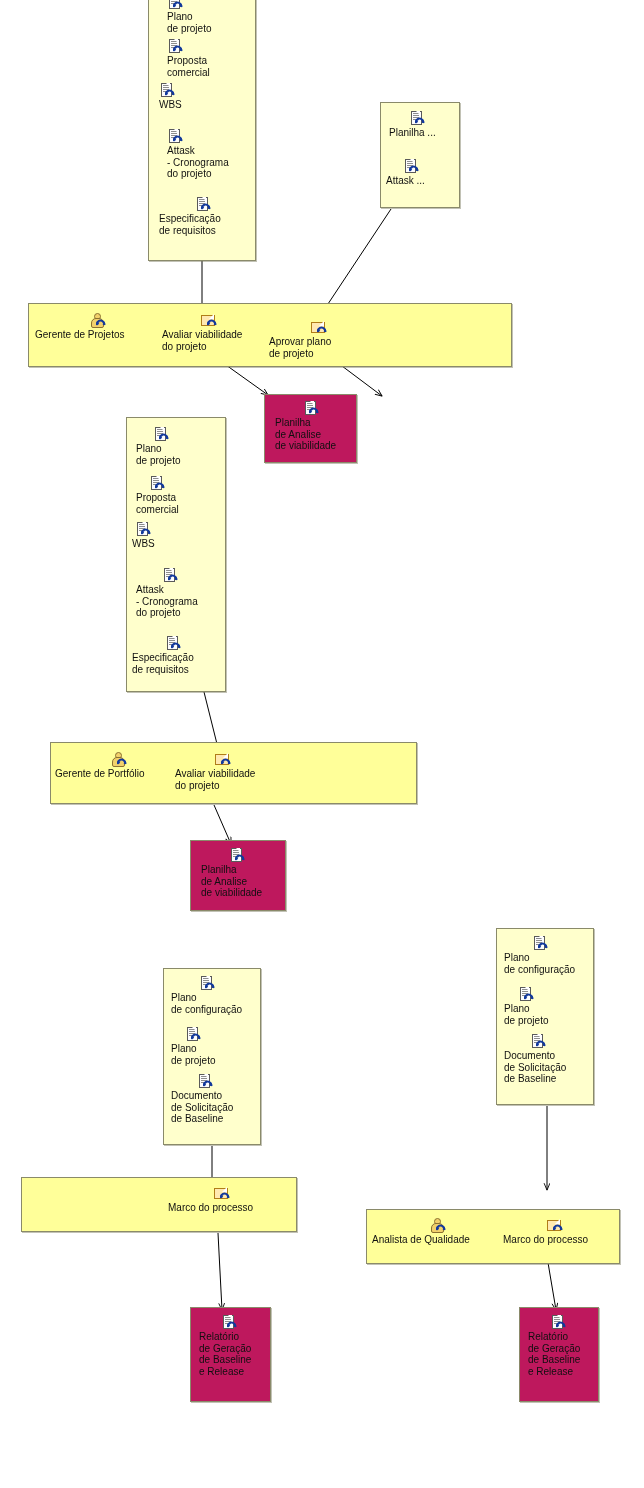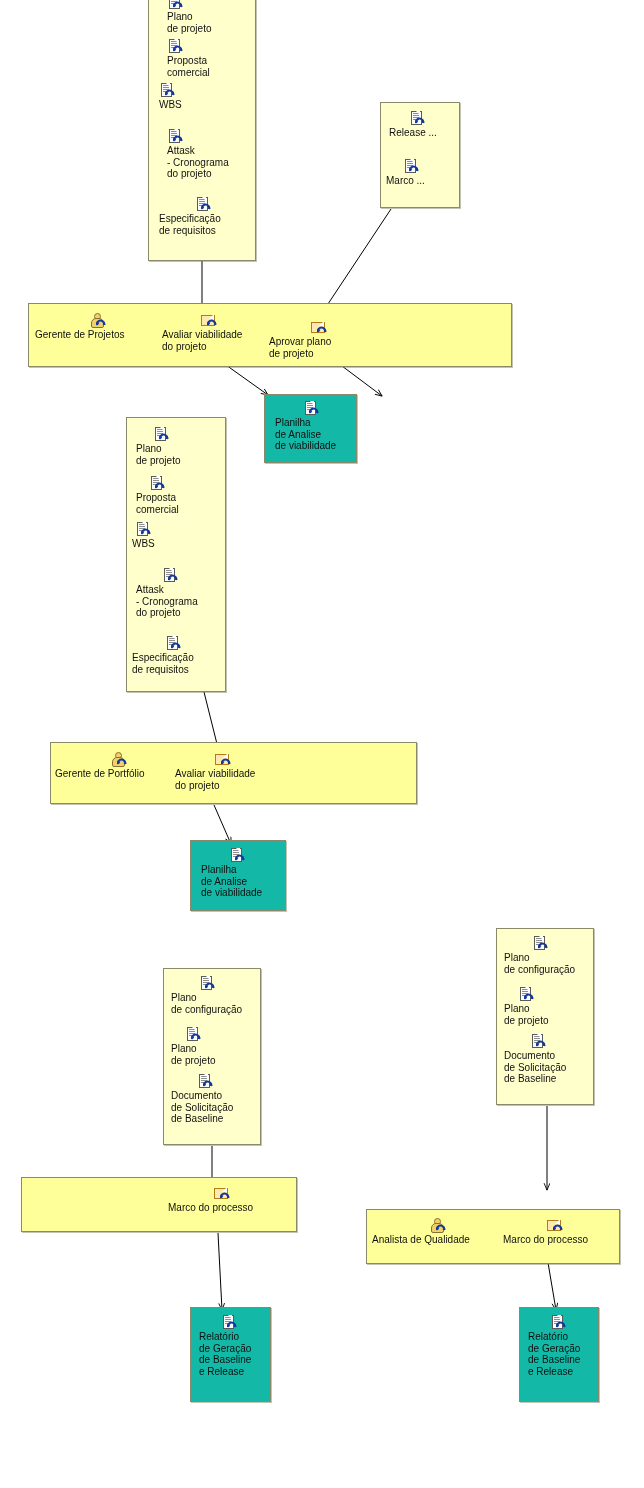"Release ..." span.lbl { text: Release -> Planilha }
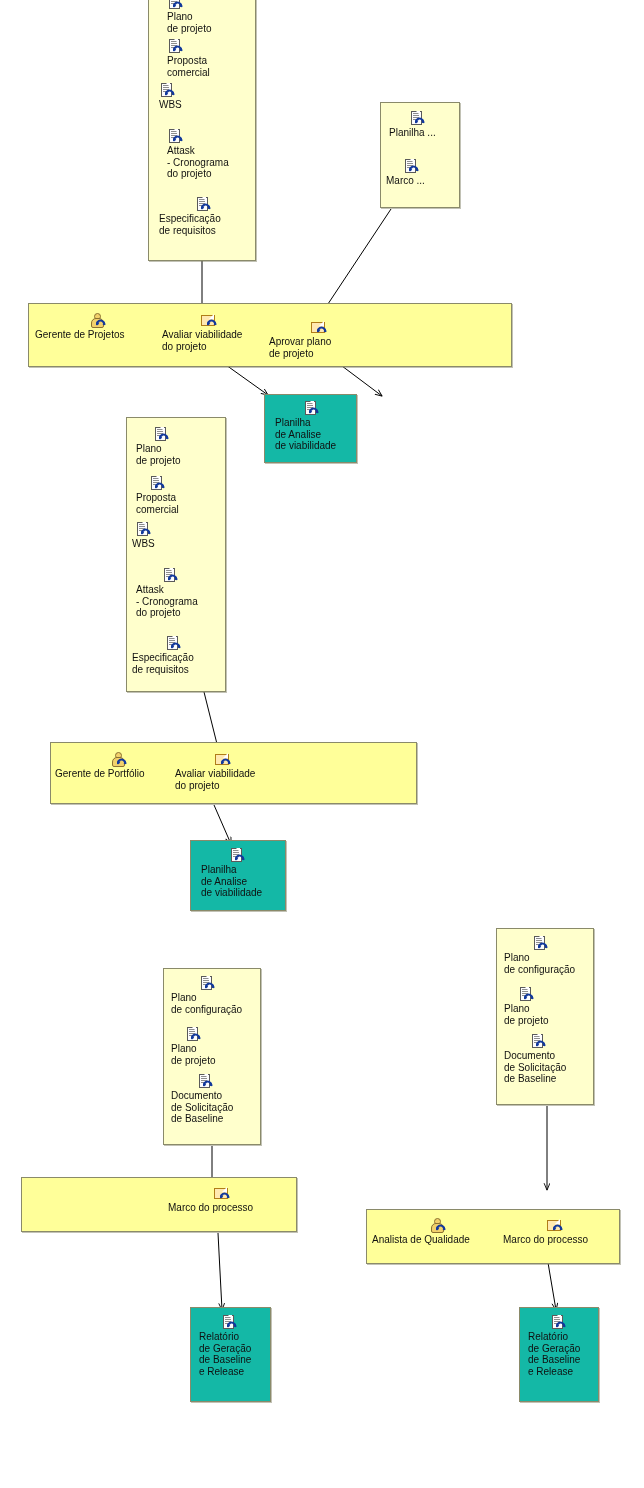"Marco ..." span.lbl { text: Marco -> Attask }
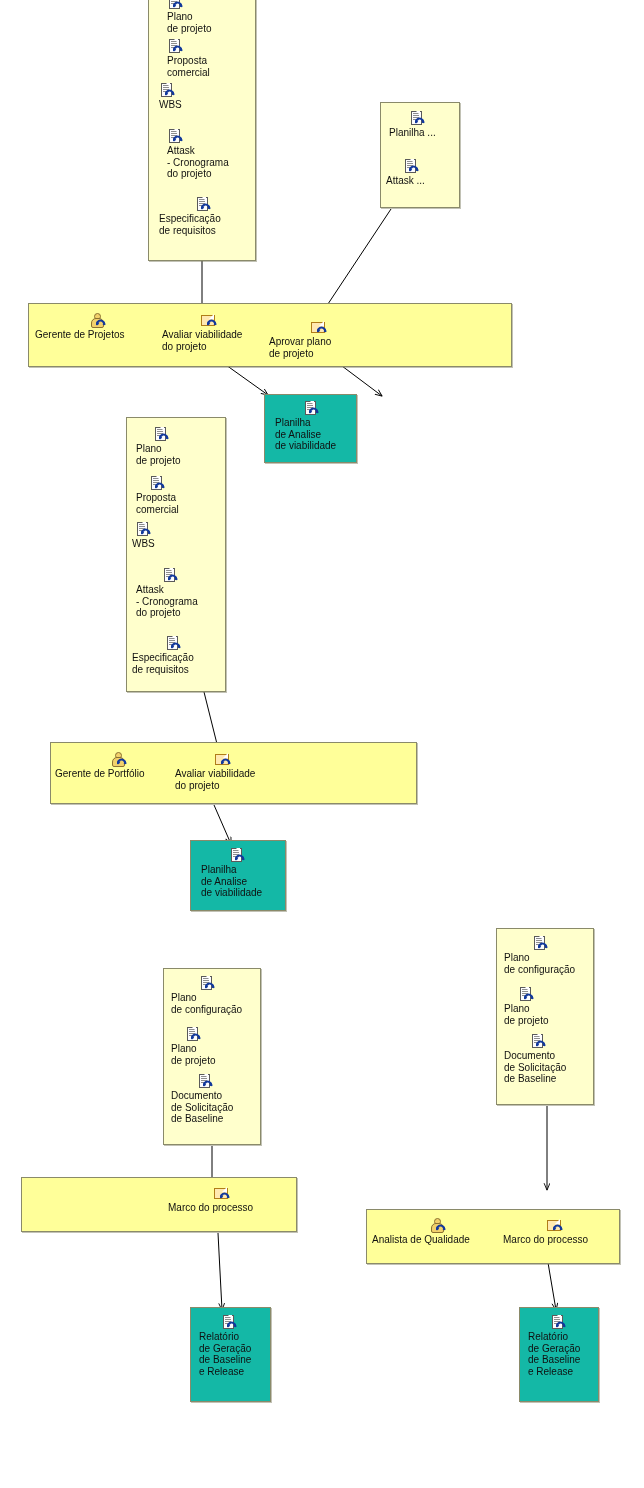"Planilha" .node.doc { background: #14b8a6 -> #be185d }
